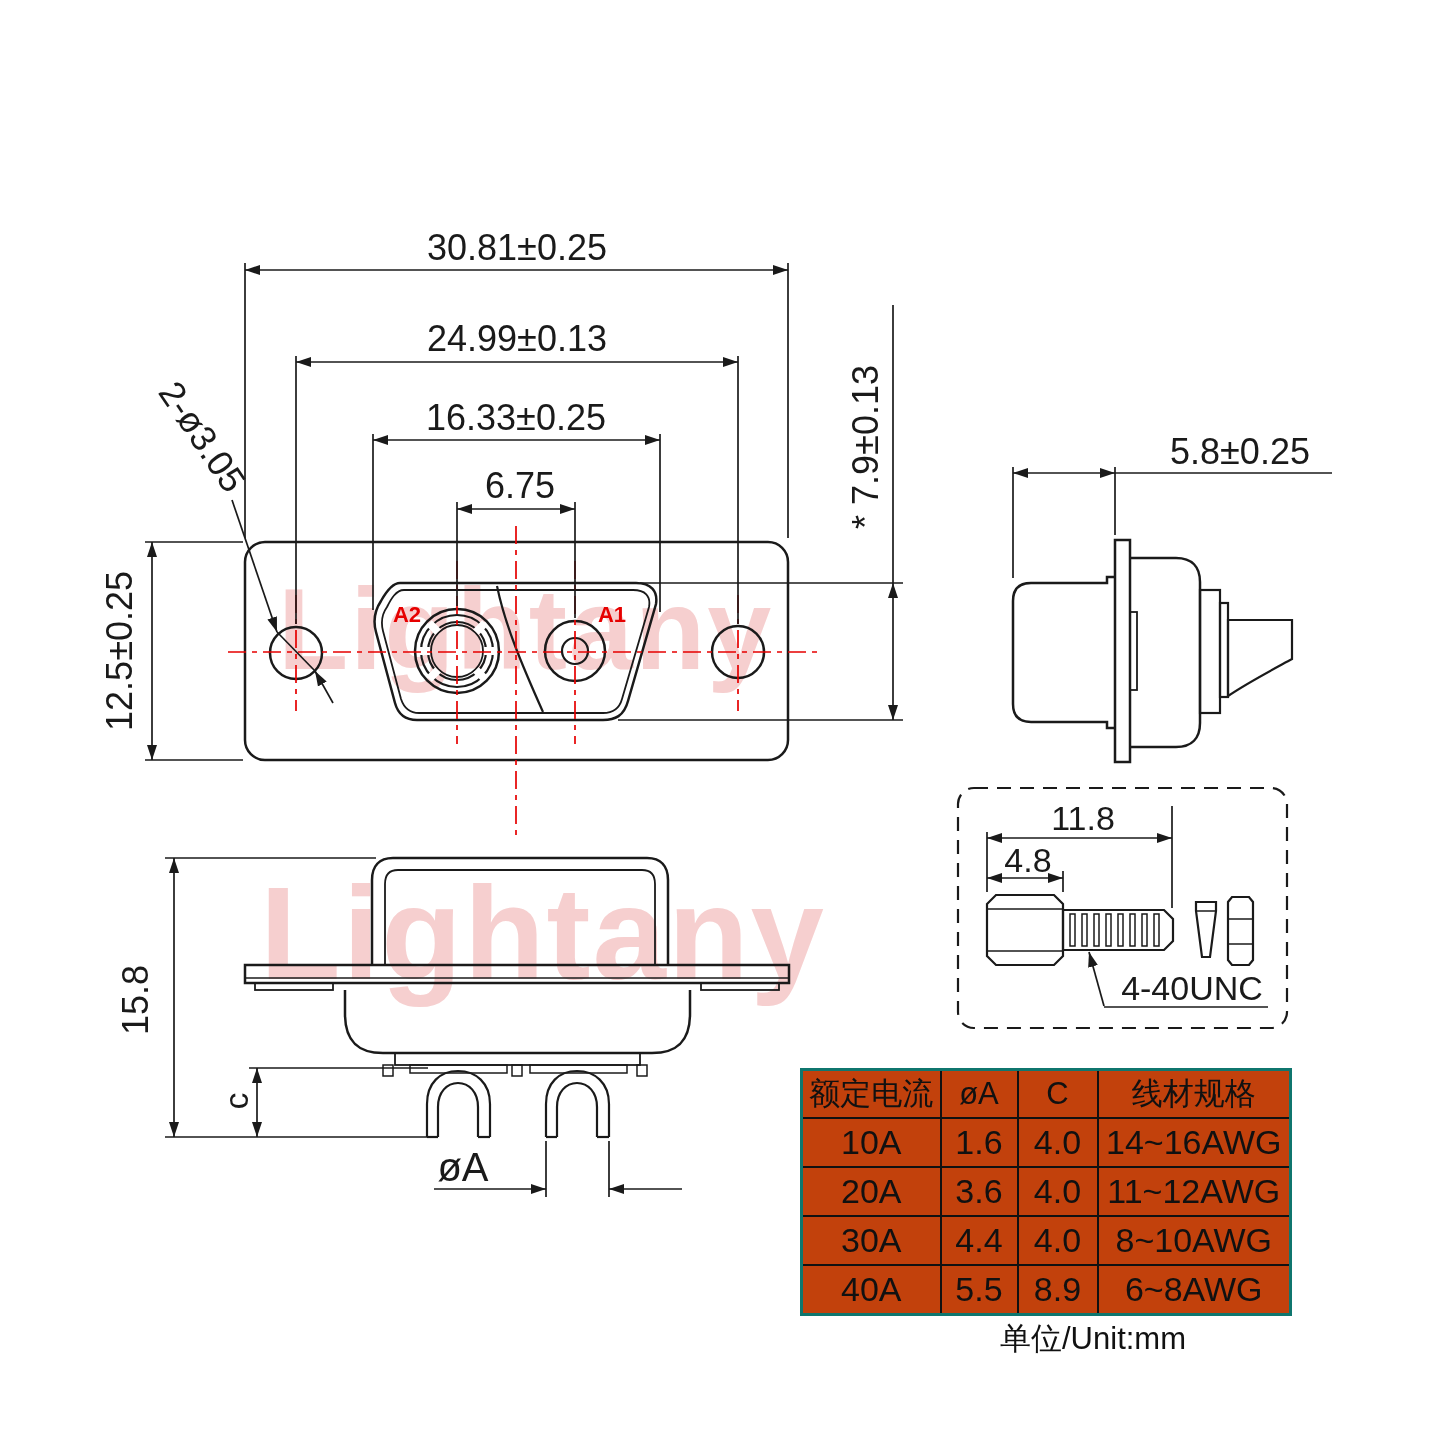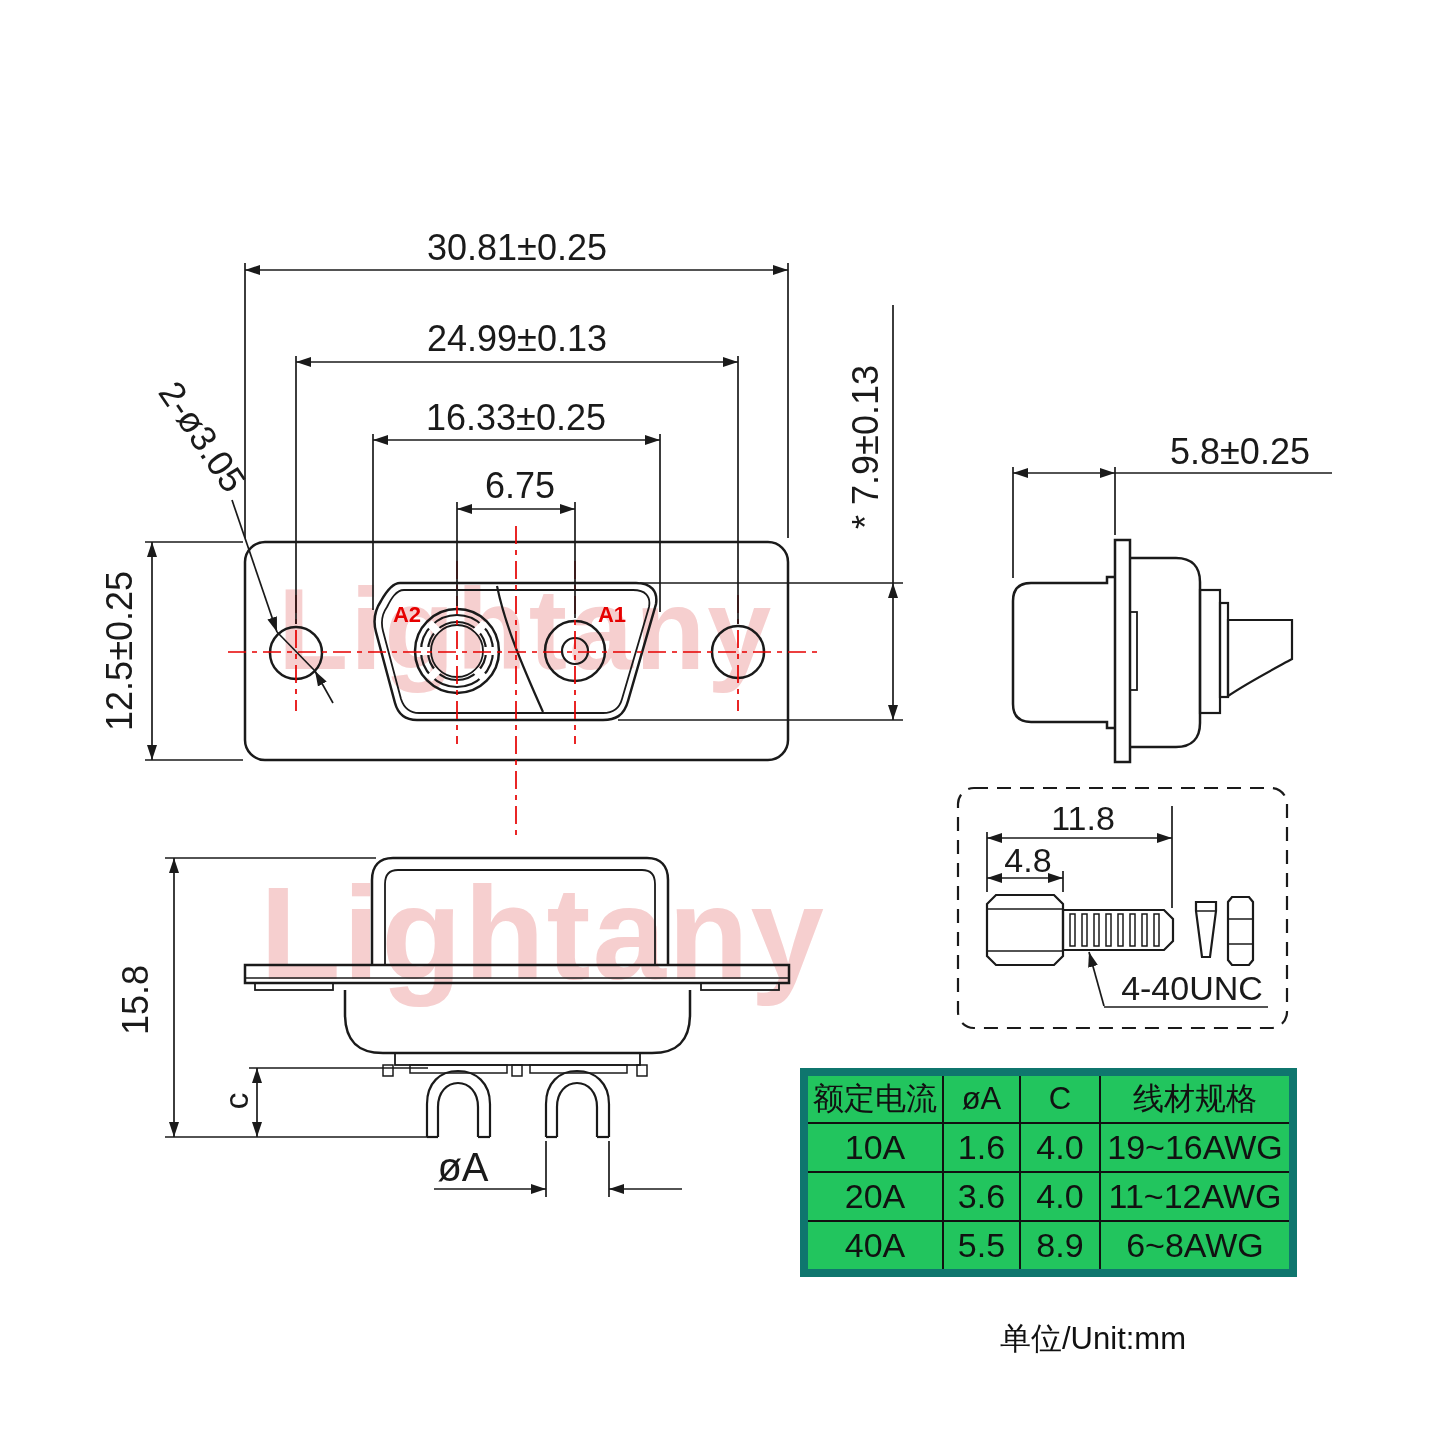"额定电流" table.spec { background: #22c55e -> #c2410c; border: 8px solid #0f766e -> 3px solid #0f766e }
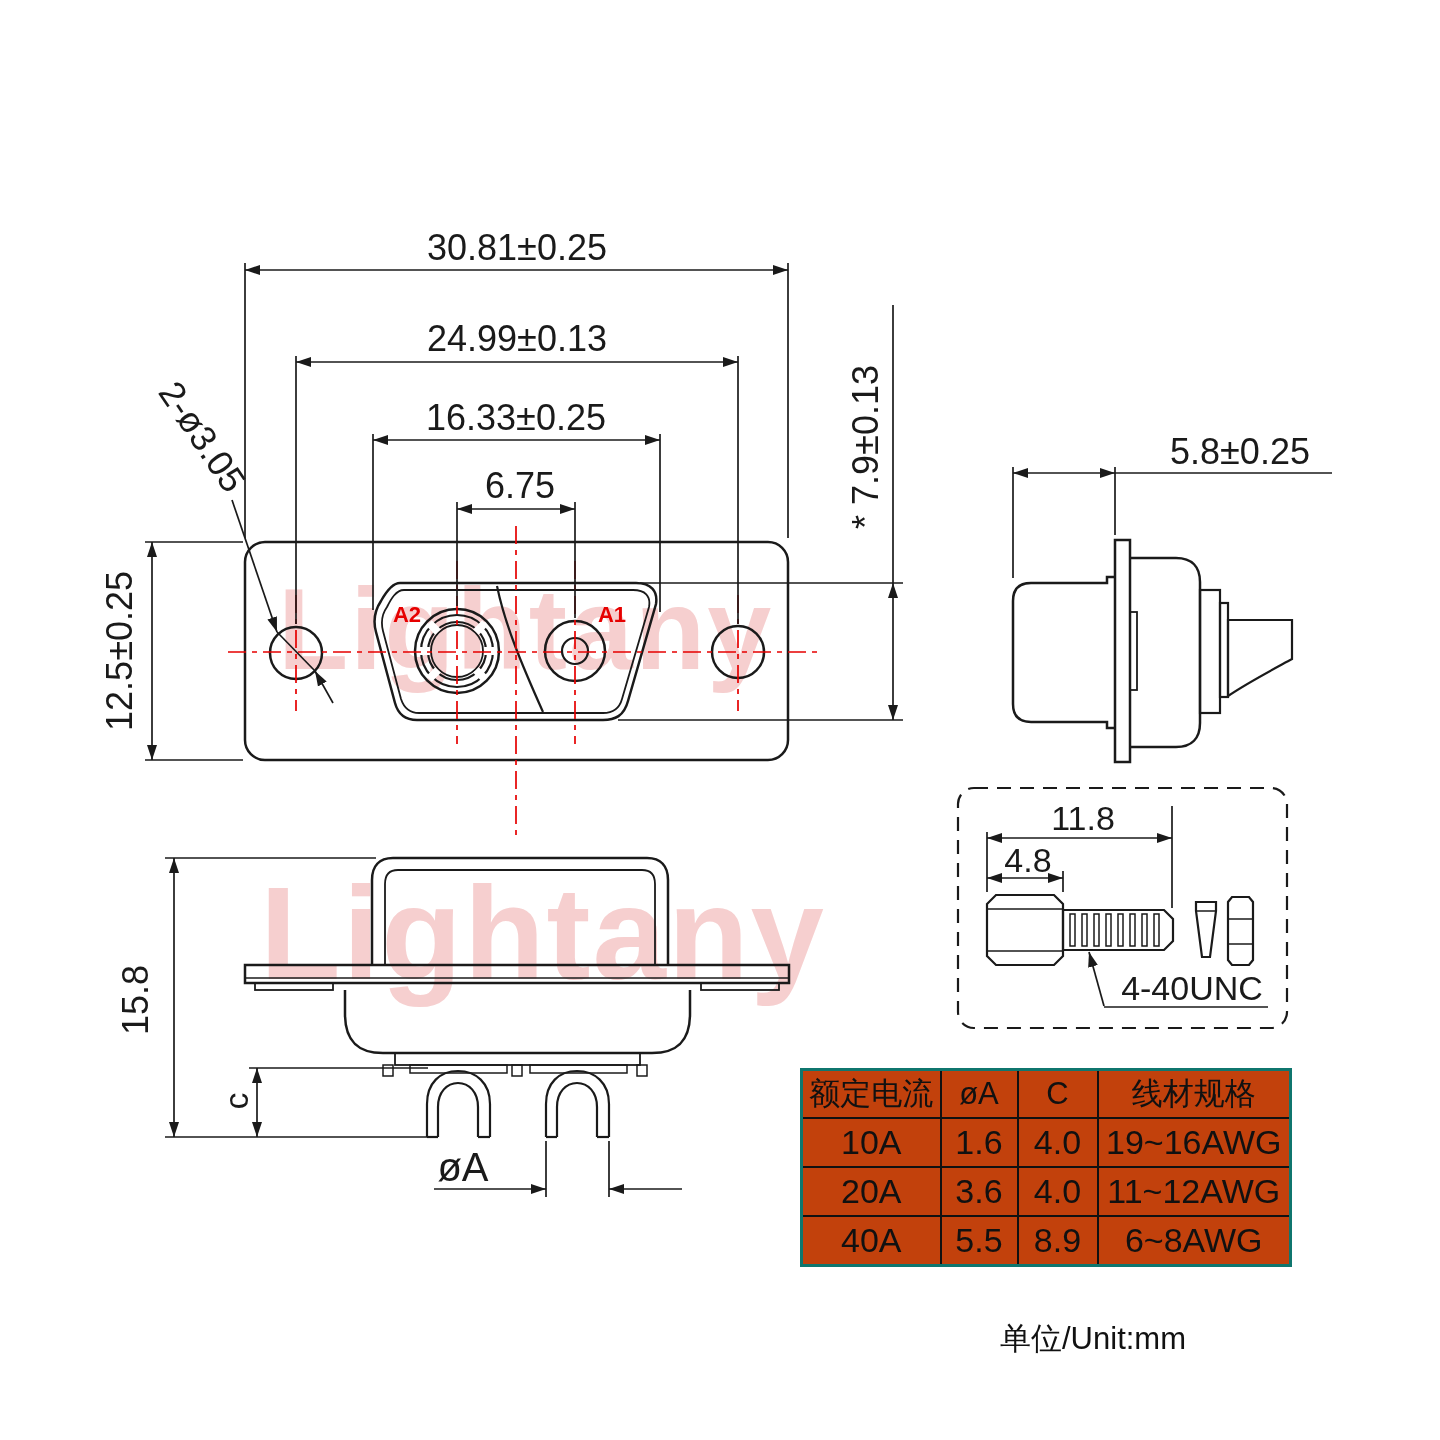"19~16AWG" td { text: 19 -> 14 }
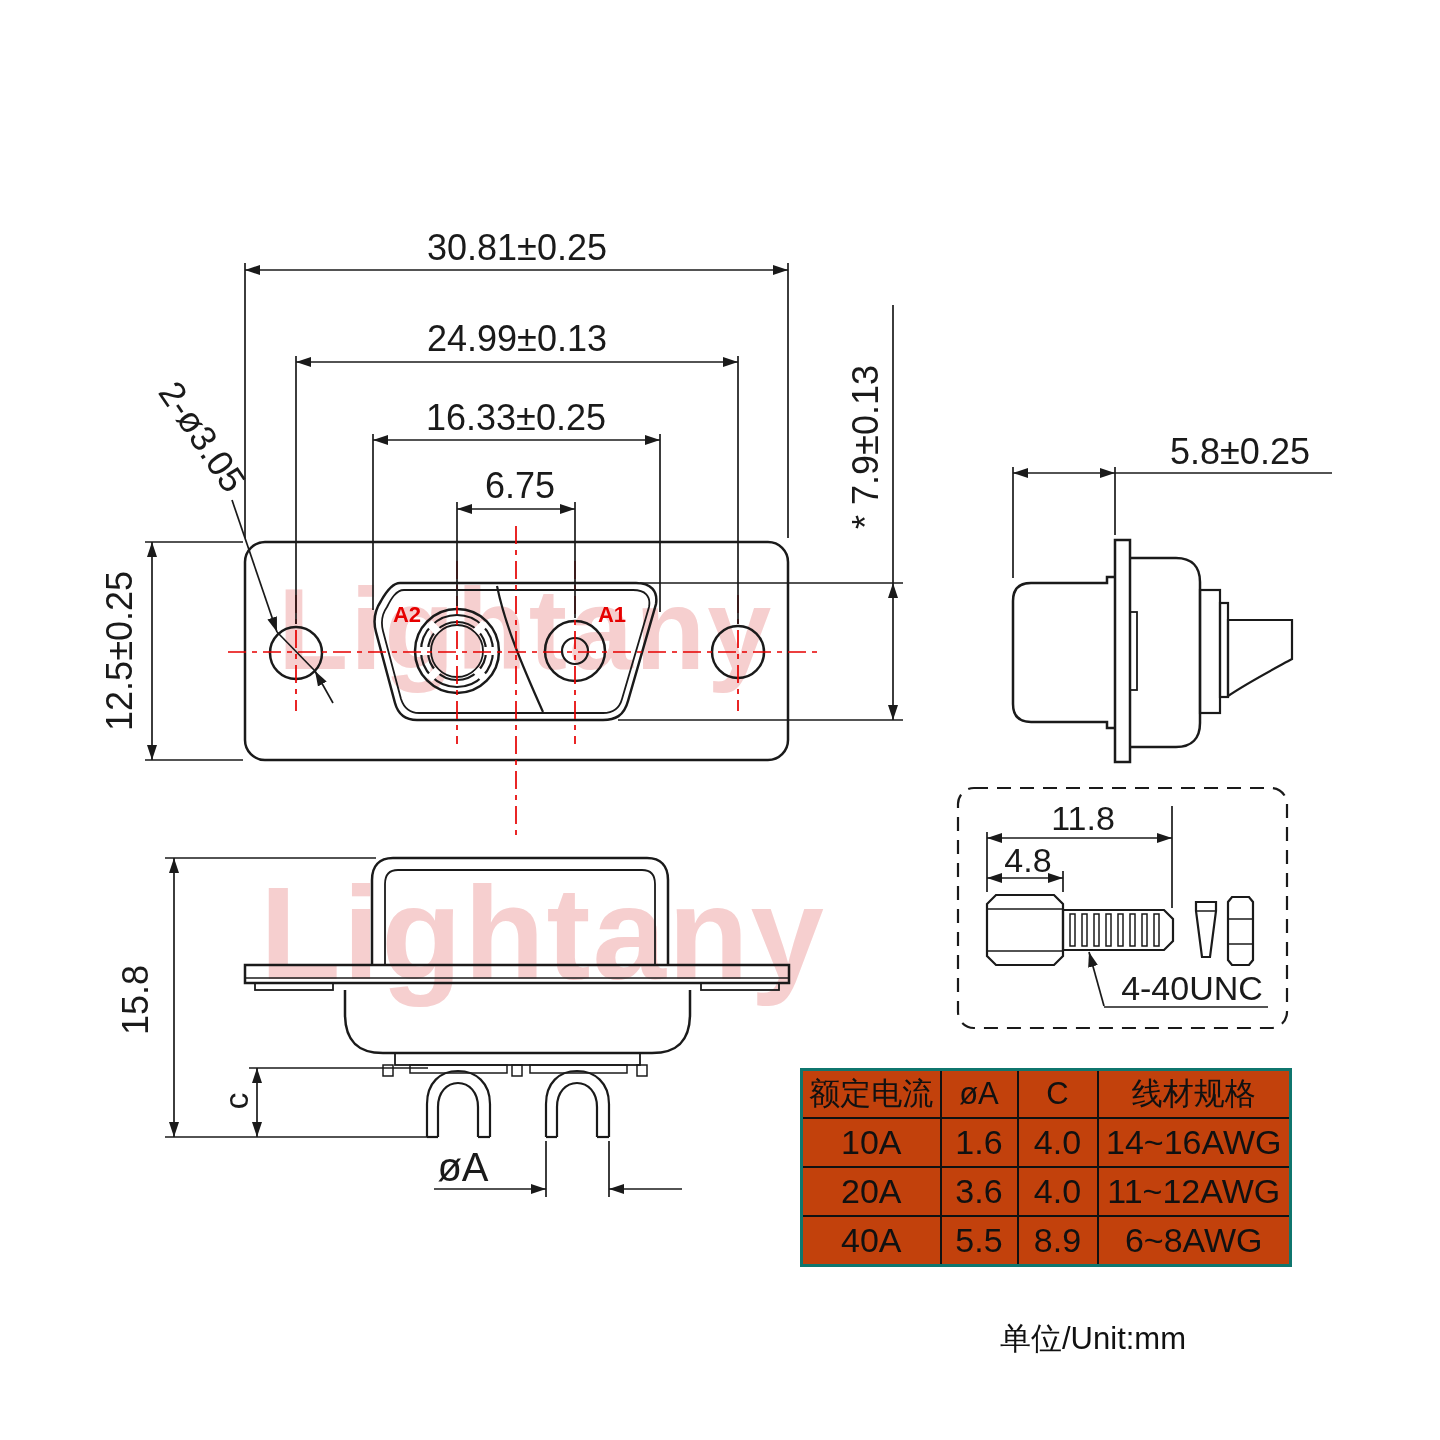"30A" tr { html: none -> <tr> <td>30A</td> <td>4.4</td> <td>4.0</td> <td>8~10AWG</td> </tr> }
